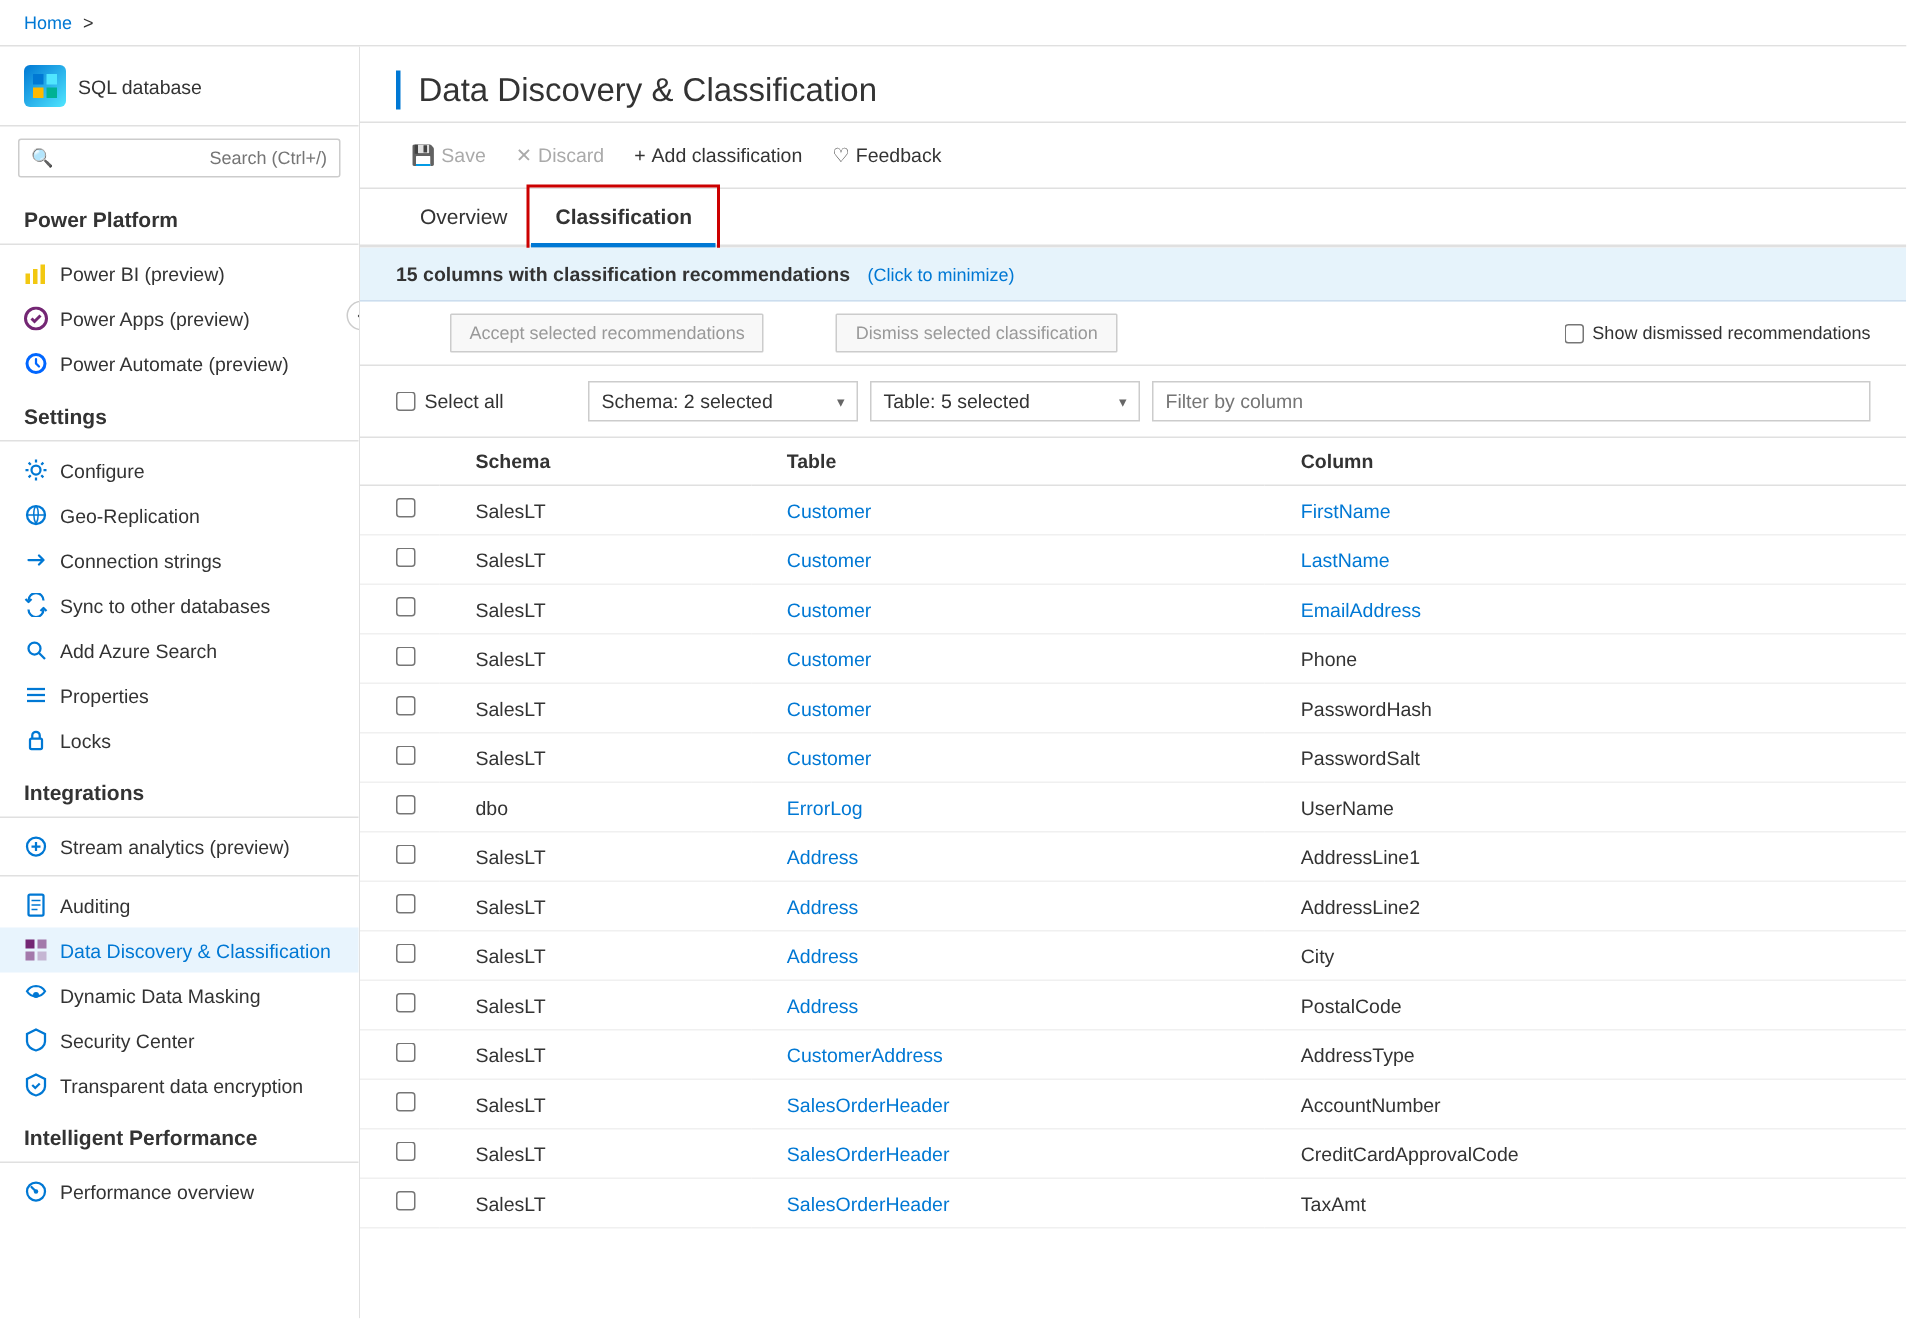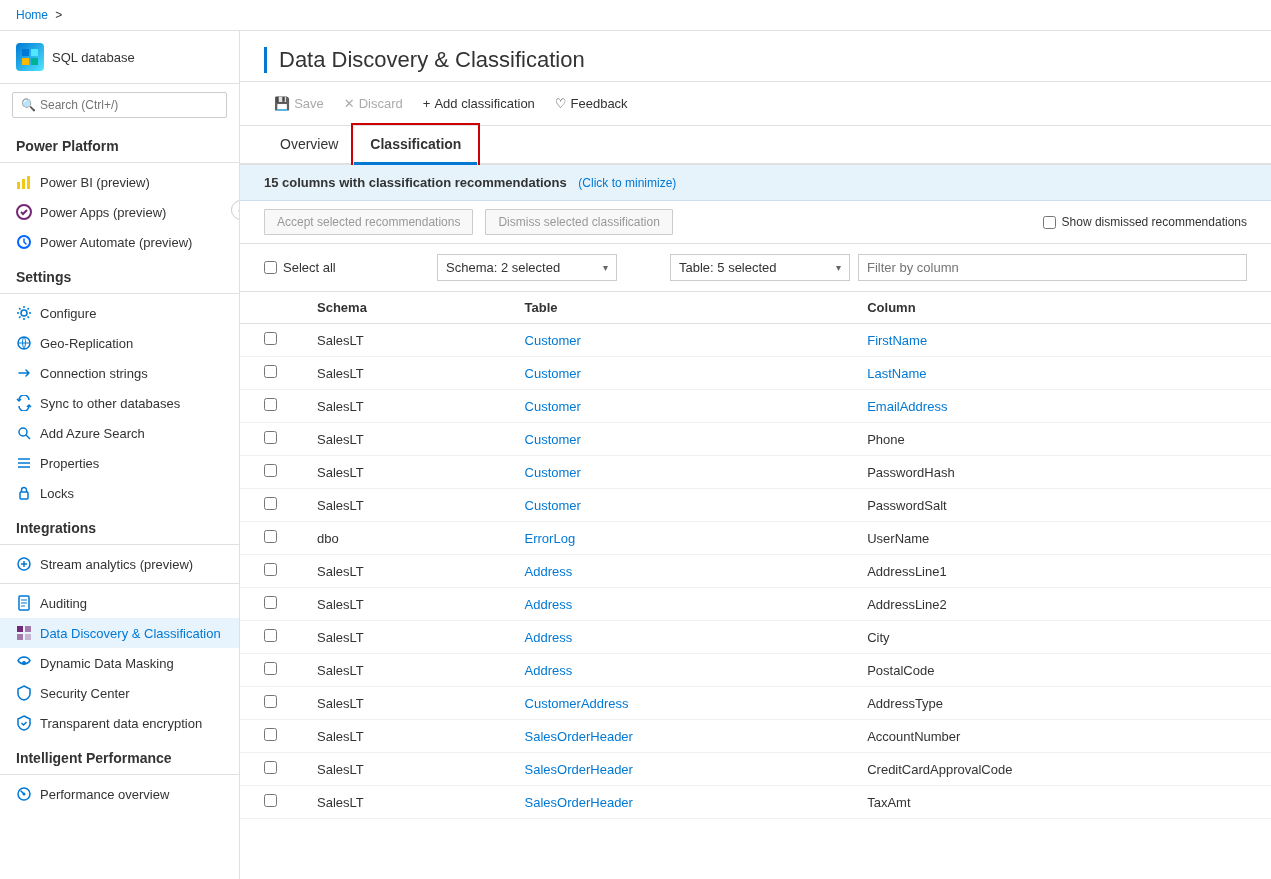"Search (Ctrl+/)" .search-box input { text-align: none -> right }
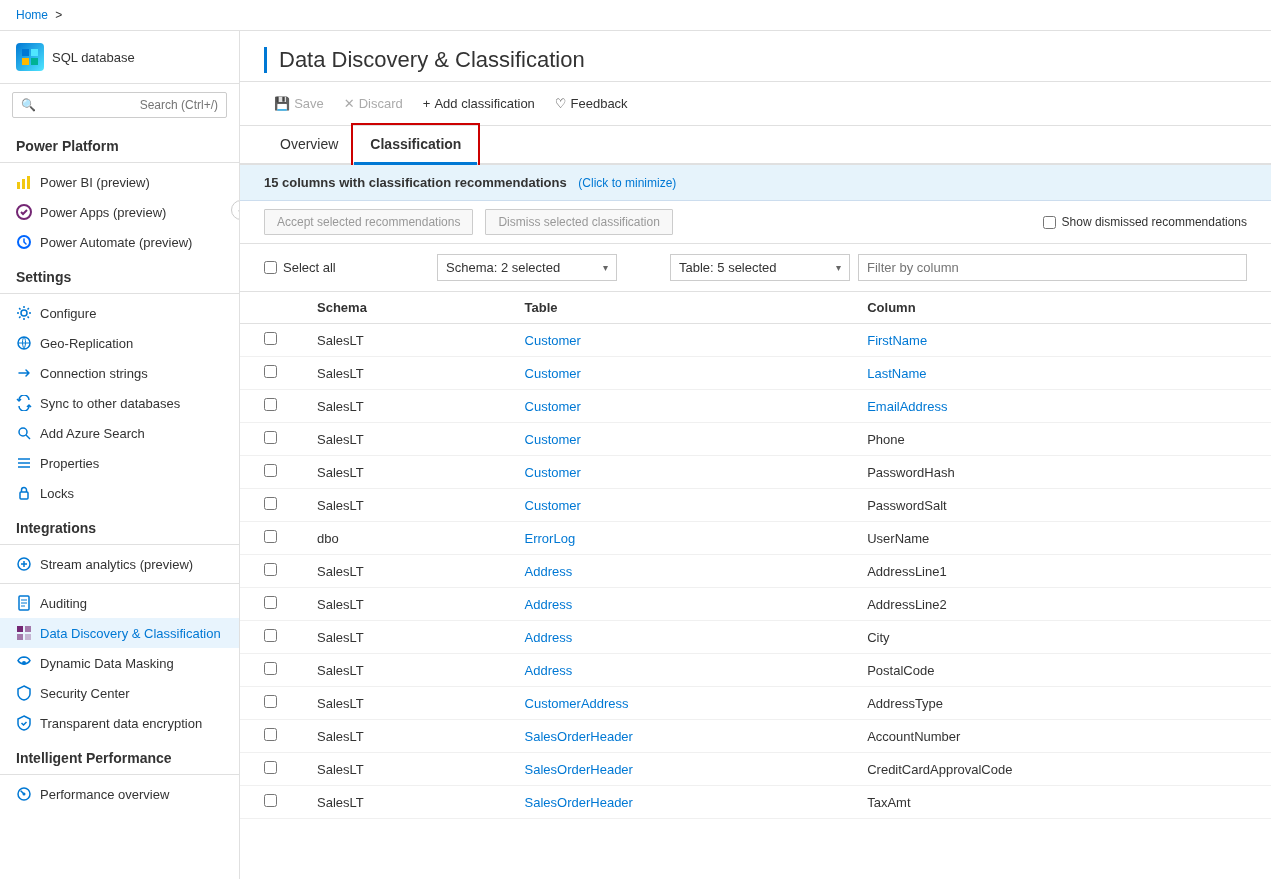"Accept selected recommendations" .rec-btn { margin-left: none -> 36px }
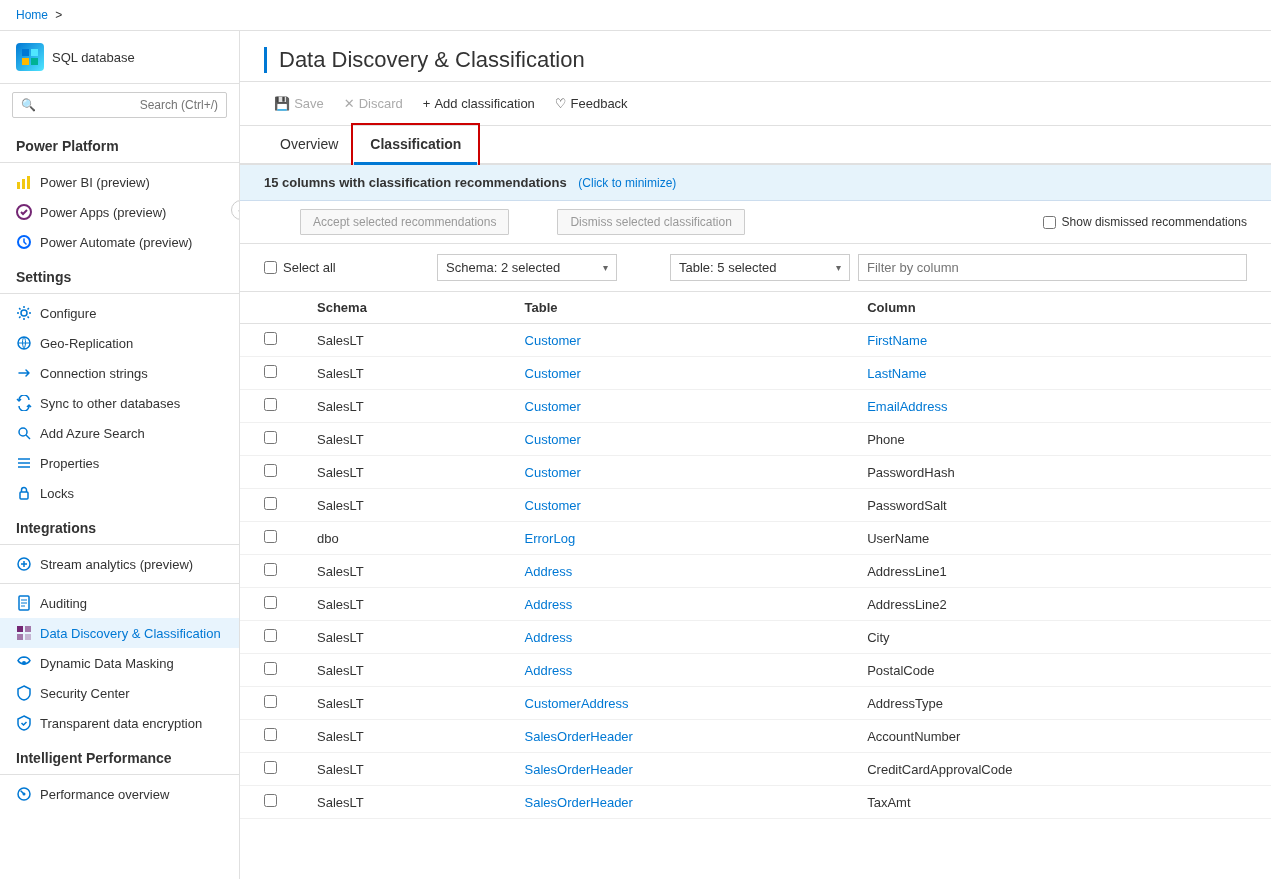"Schema: 2 selected" .filter-dropdown { margin-left: 45px -> none }
